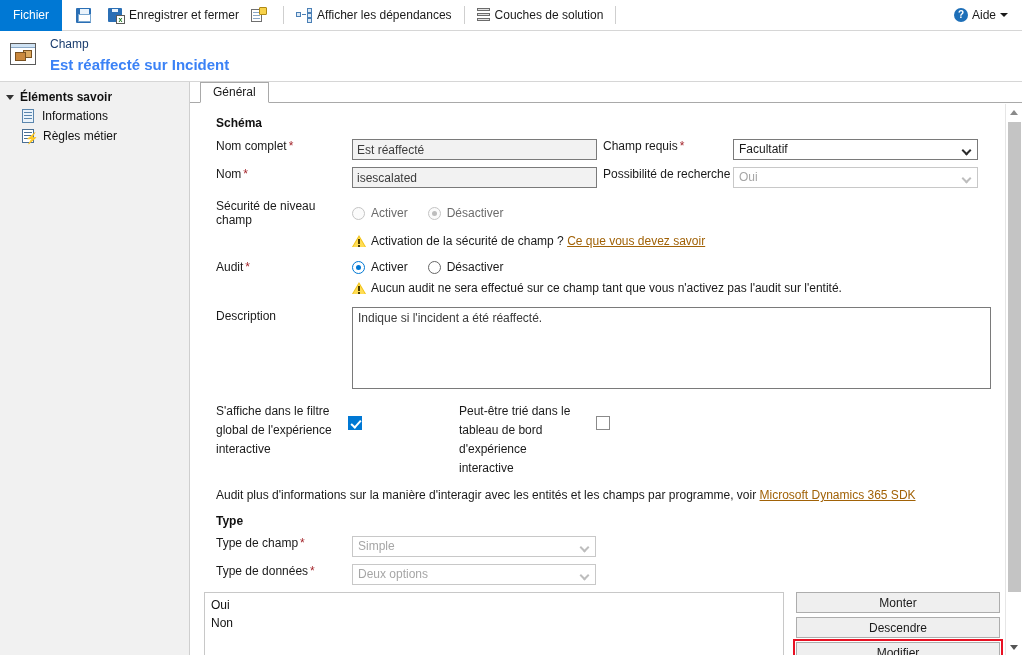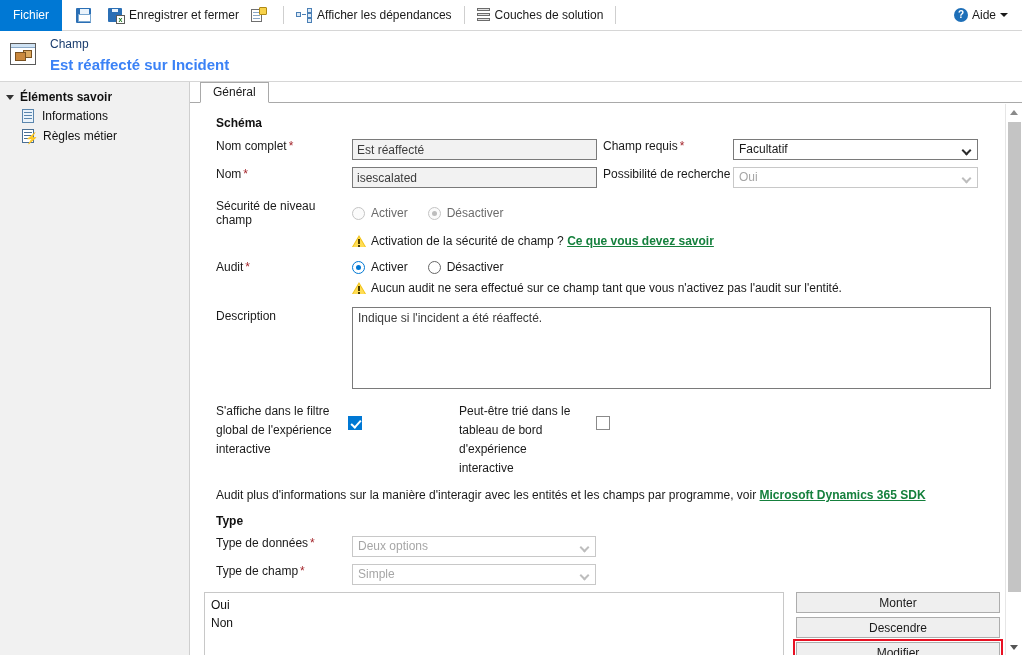"Ce que vous devez savoir" a.lnk { color: #15803d -> #a16207; font-weight: bold -> none }
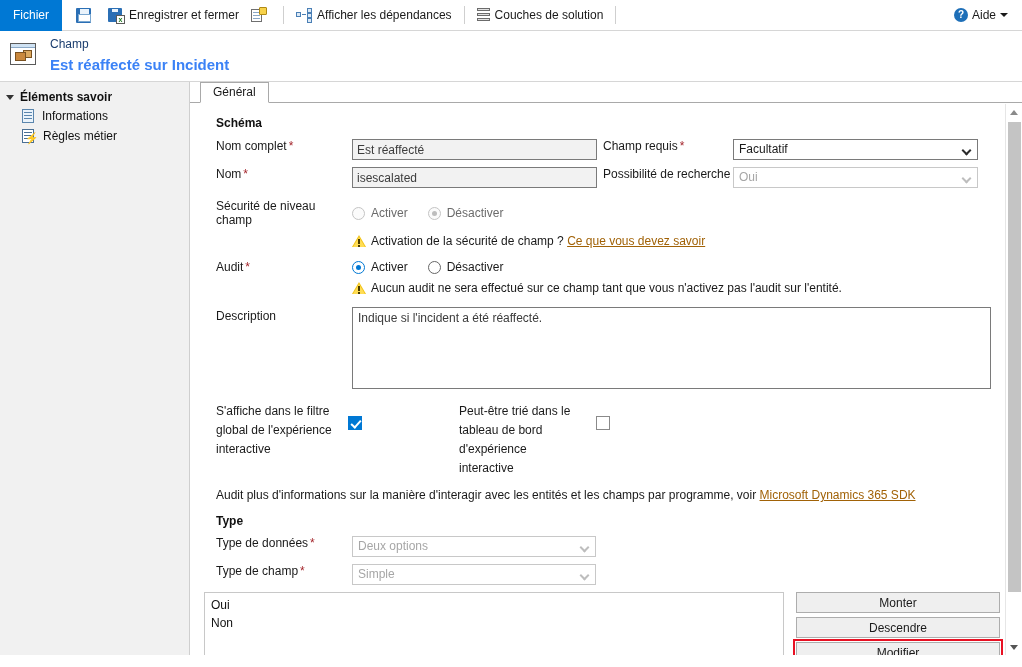"Type de données *" div.row { order: before "Type de champ *" -> after "Type de champ *" }
